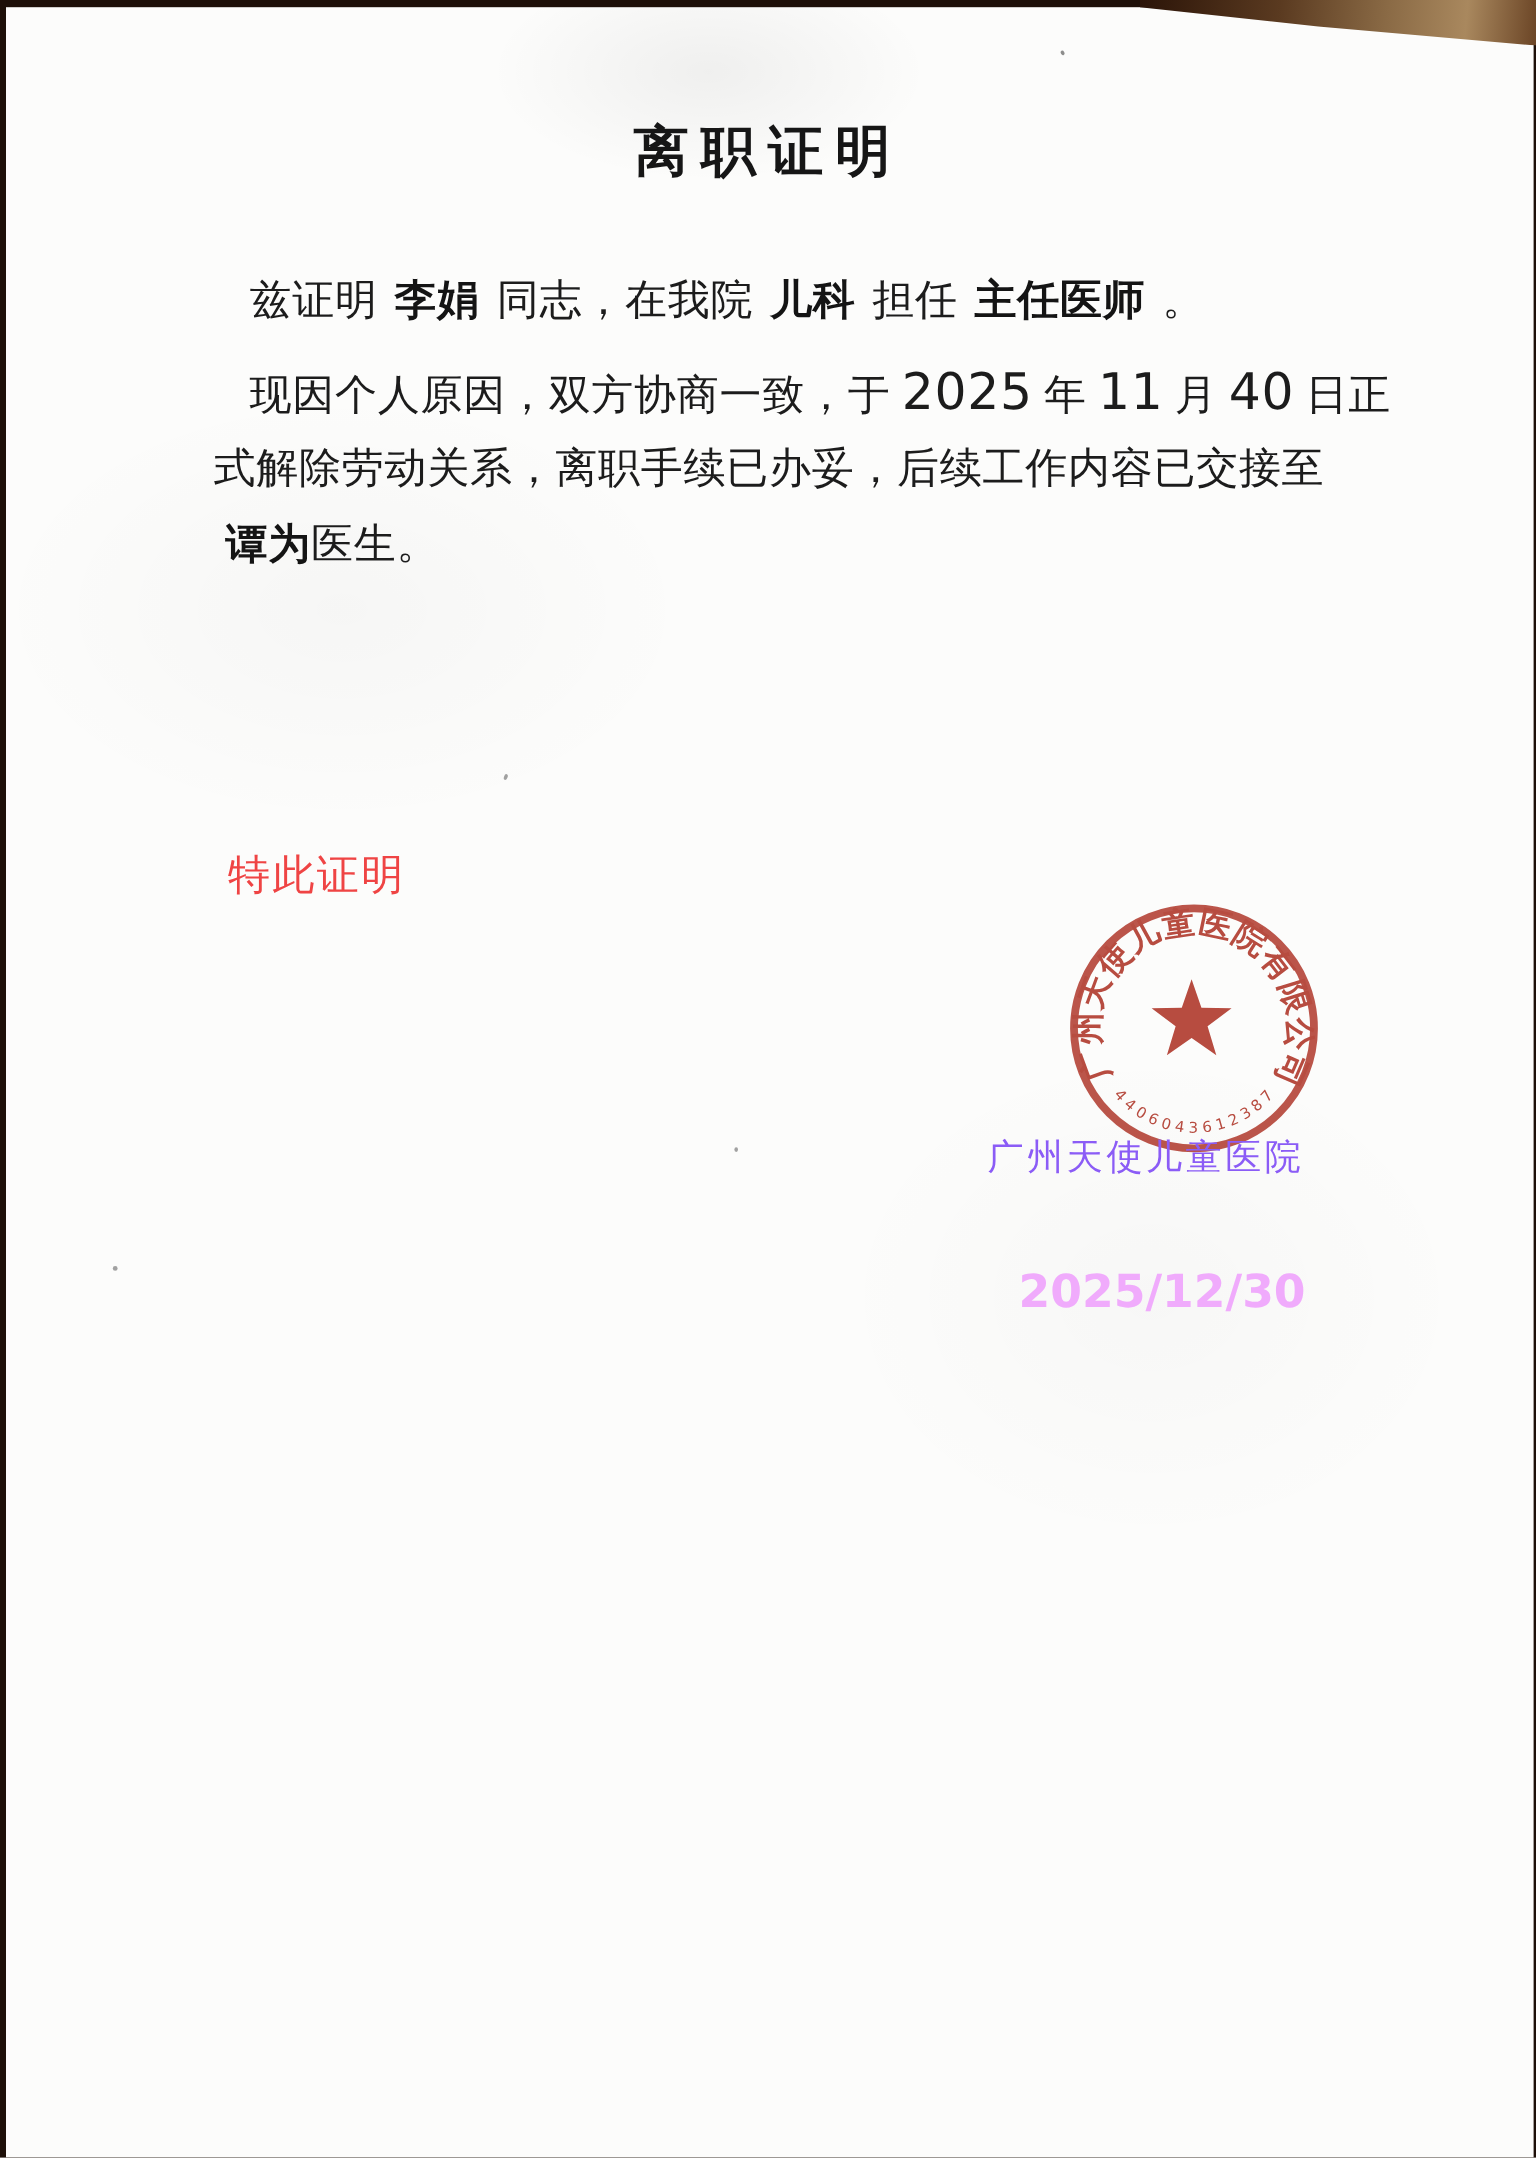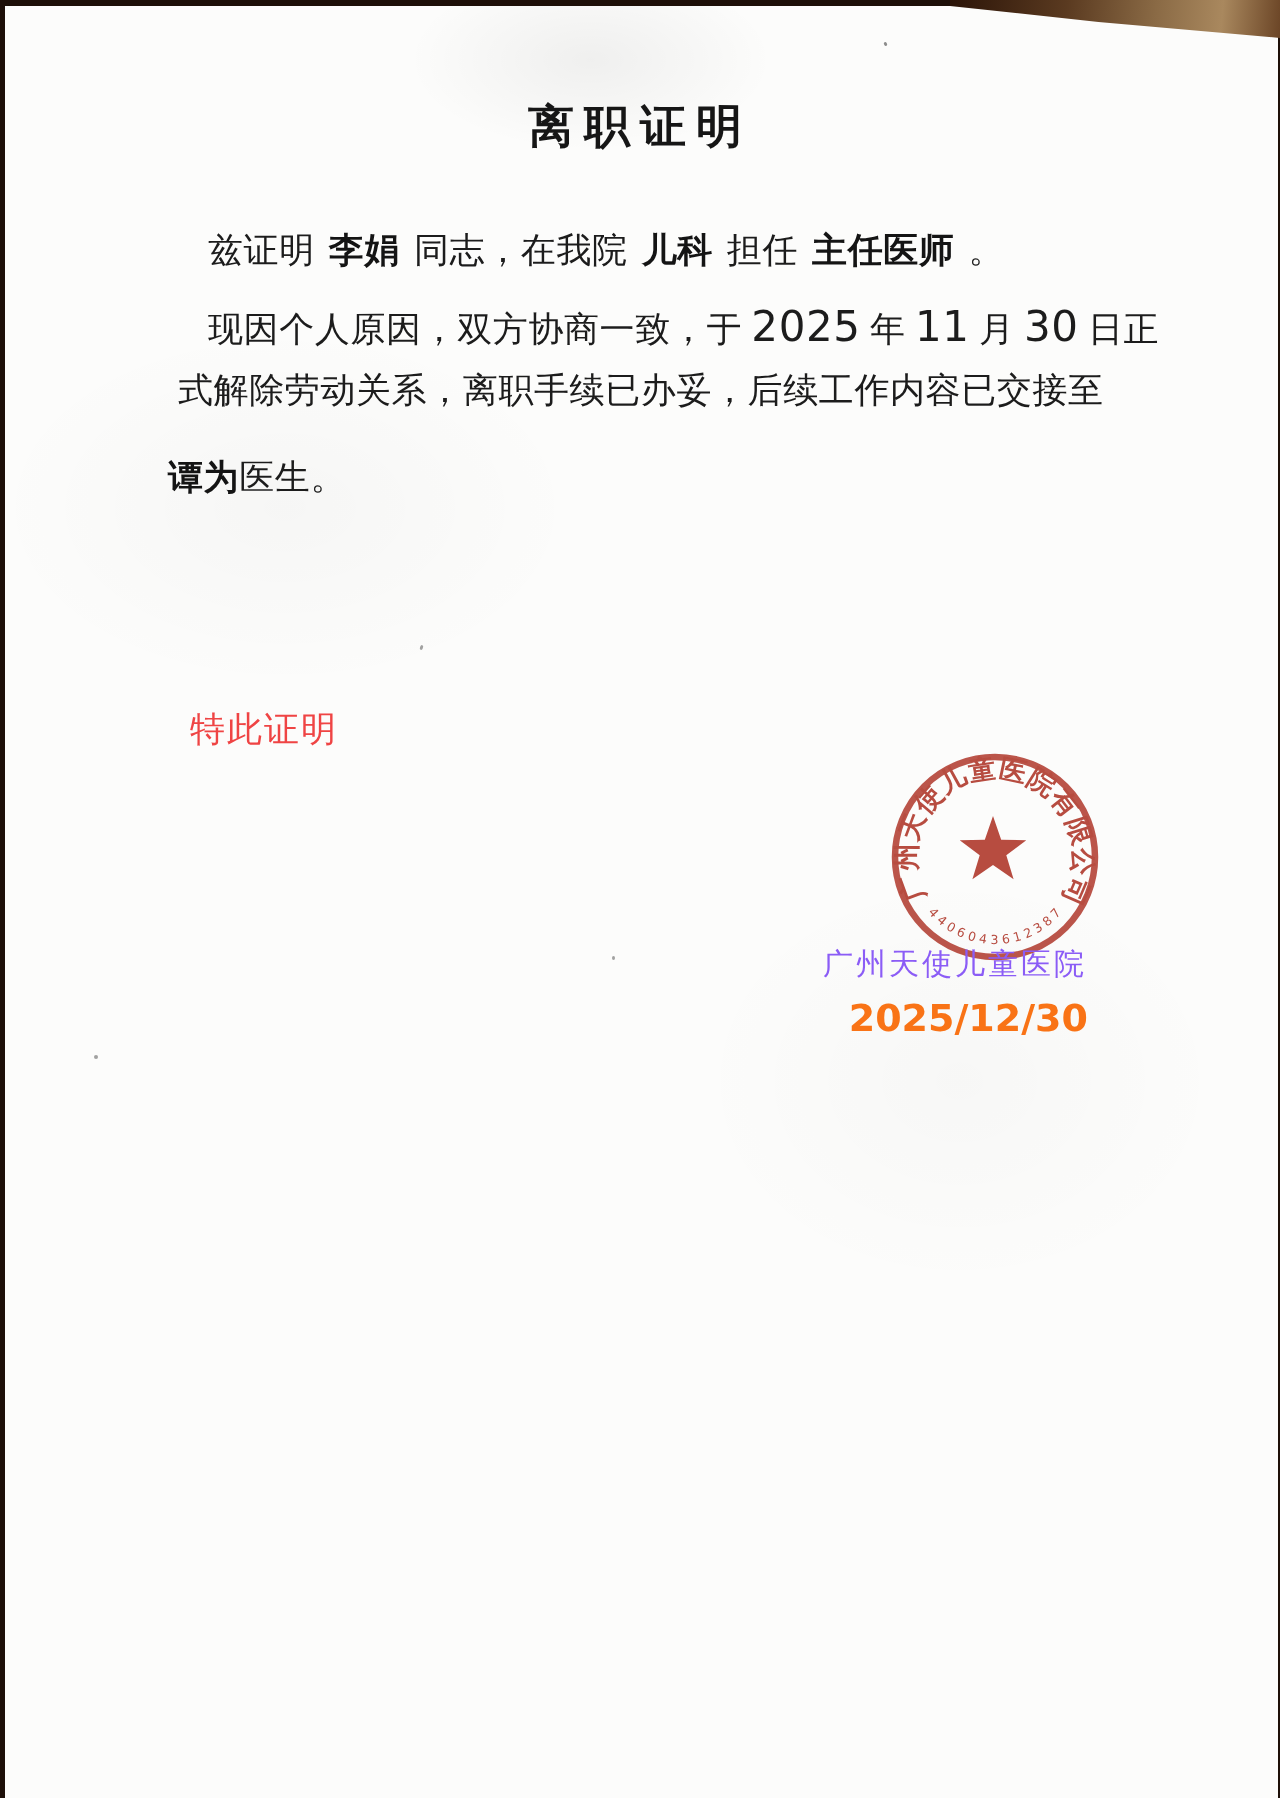"30" span.num { text: 30 -> 40 }
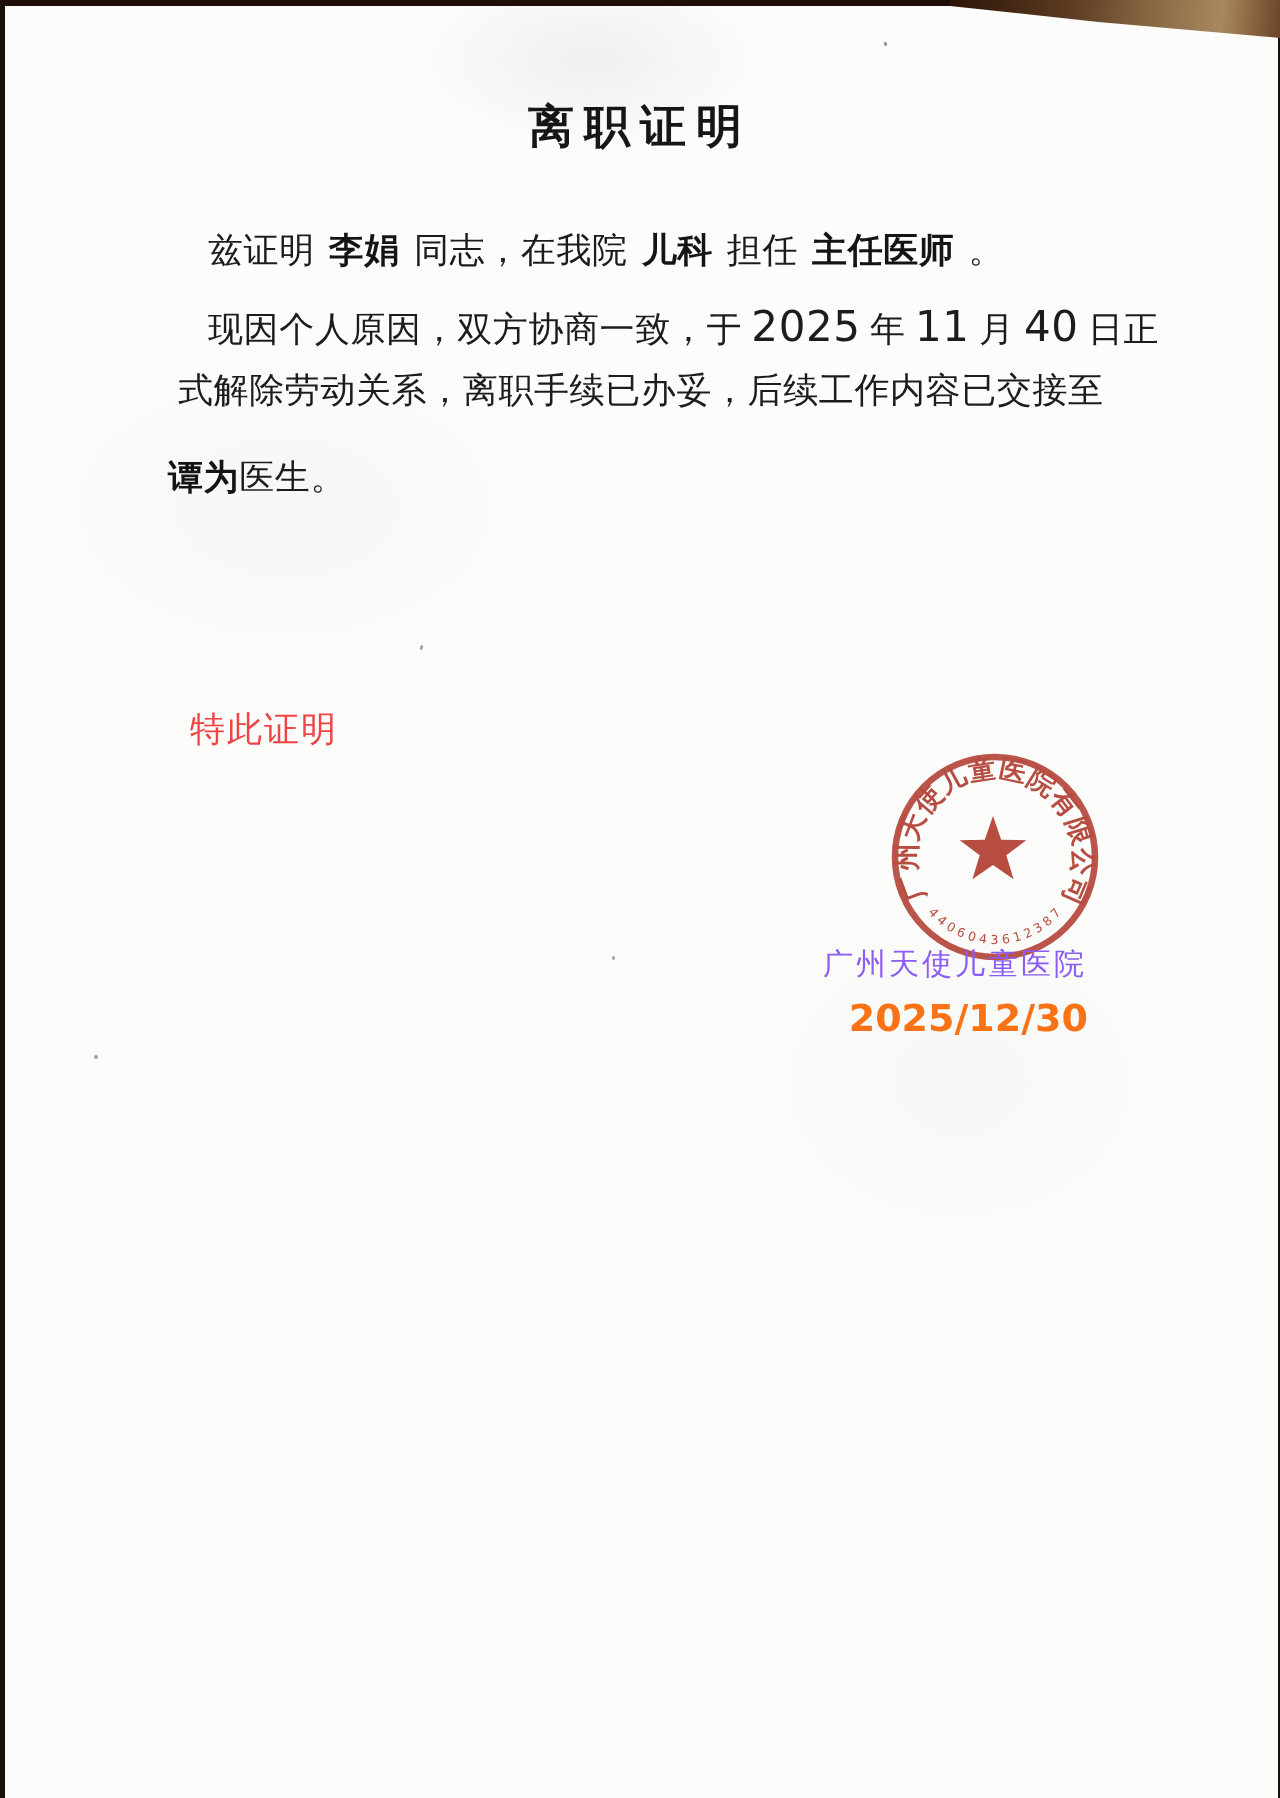"谭为医生。" .l4 { left: 168px -> 188px; margin-top: 24px -> none }
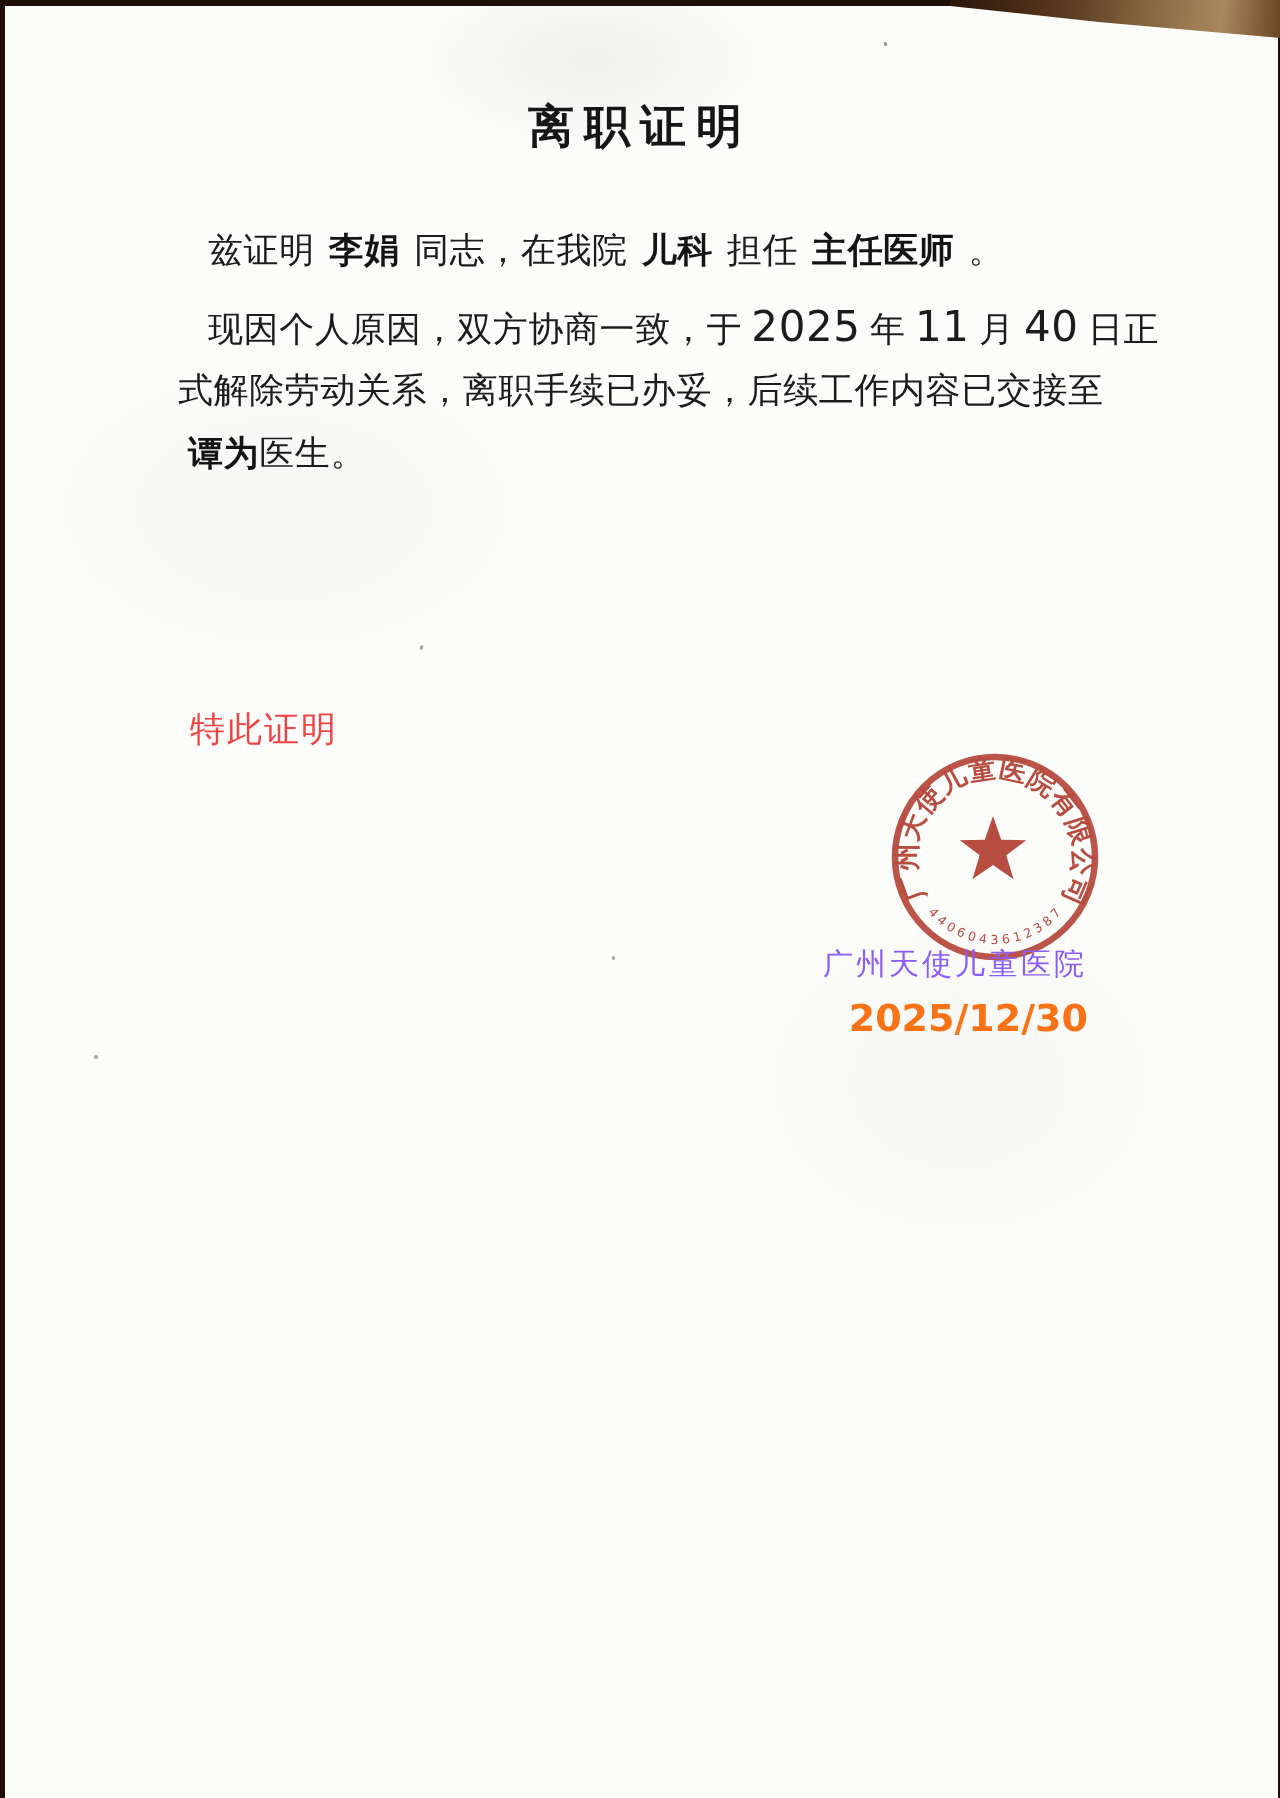"2025/12/30" .date { color: #f97316 -> #f0abfc; top: 996px -> 1054px }
